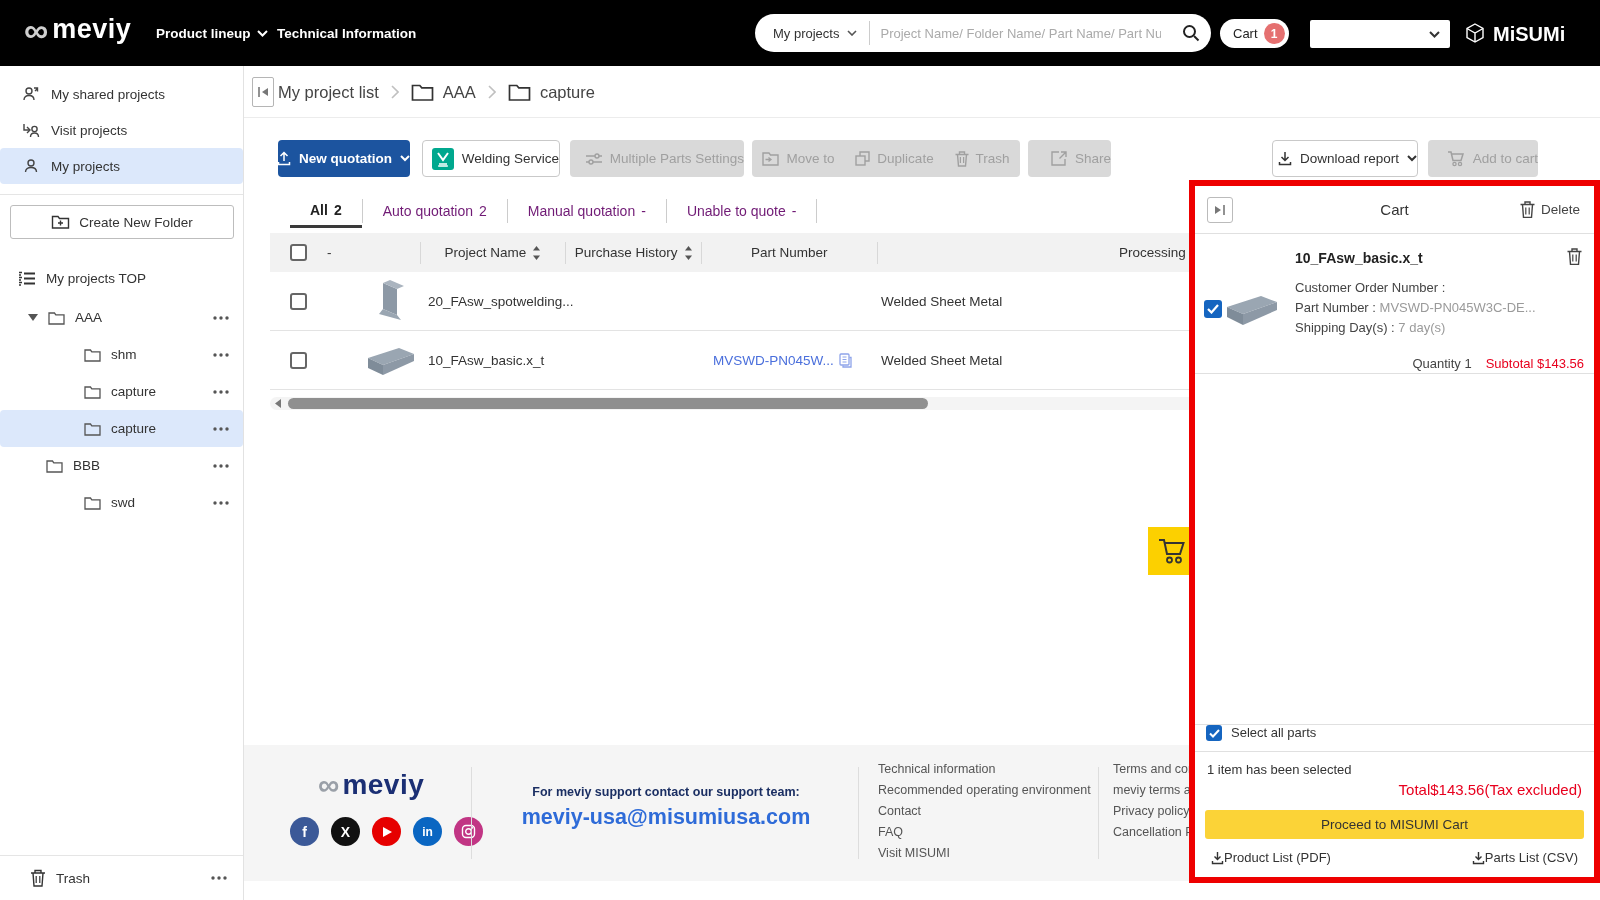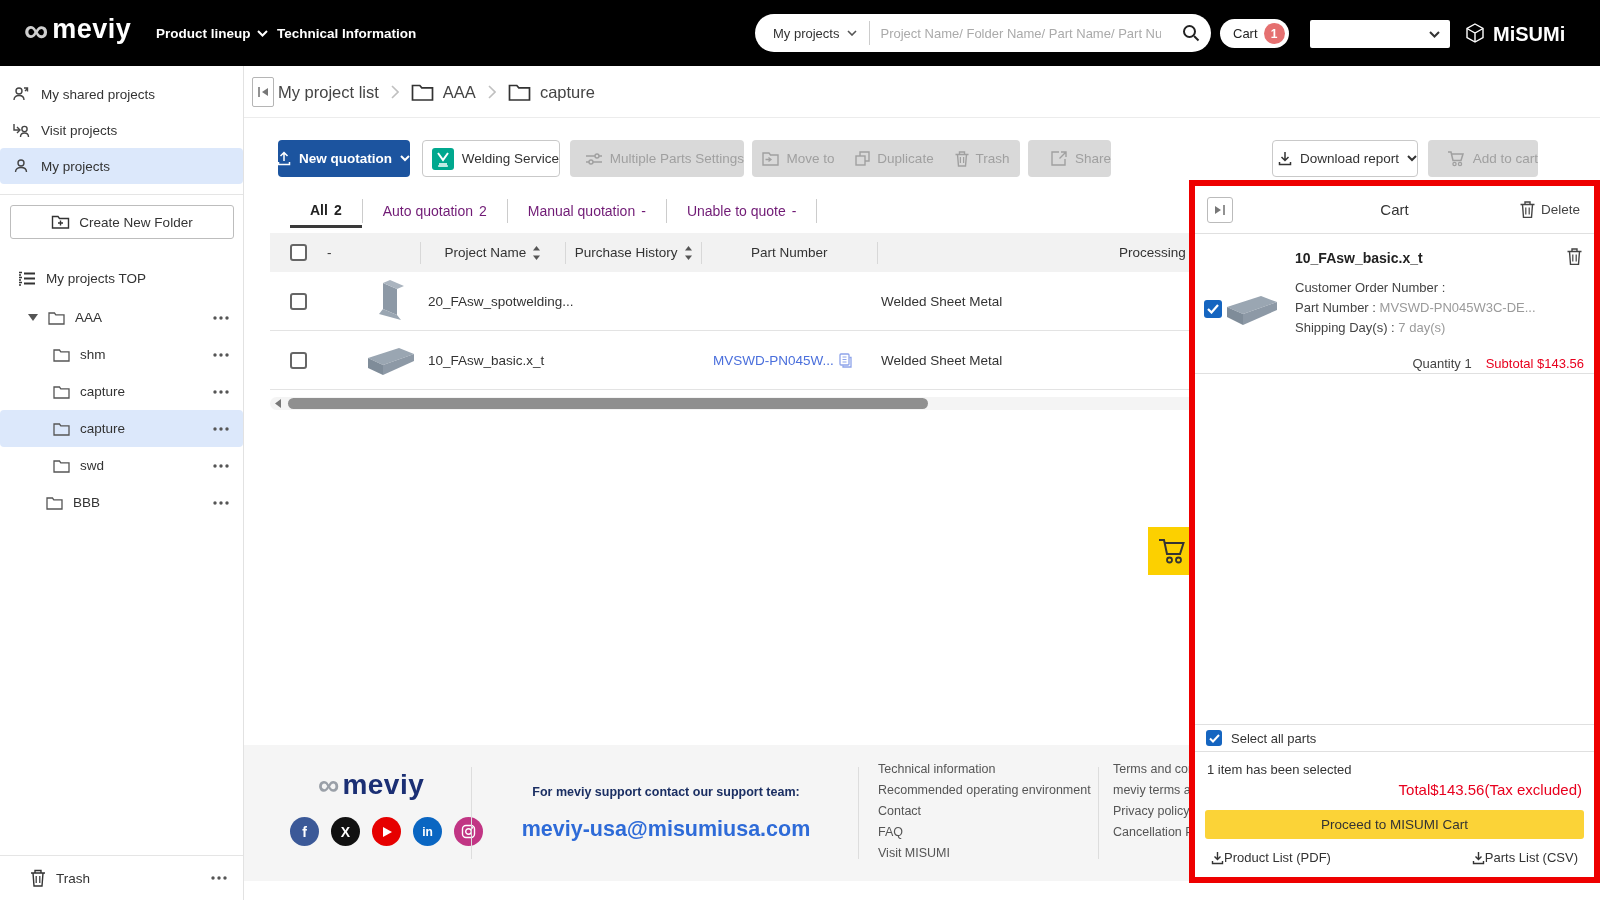"My shared projects" .side-item { padding-left: 12px -> 22px }
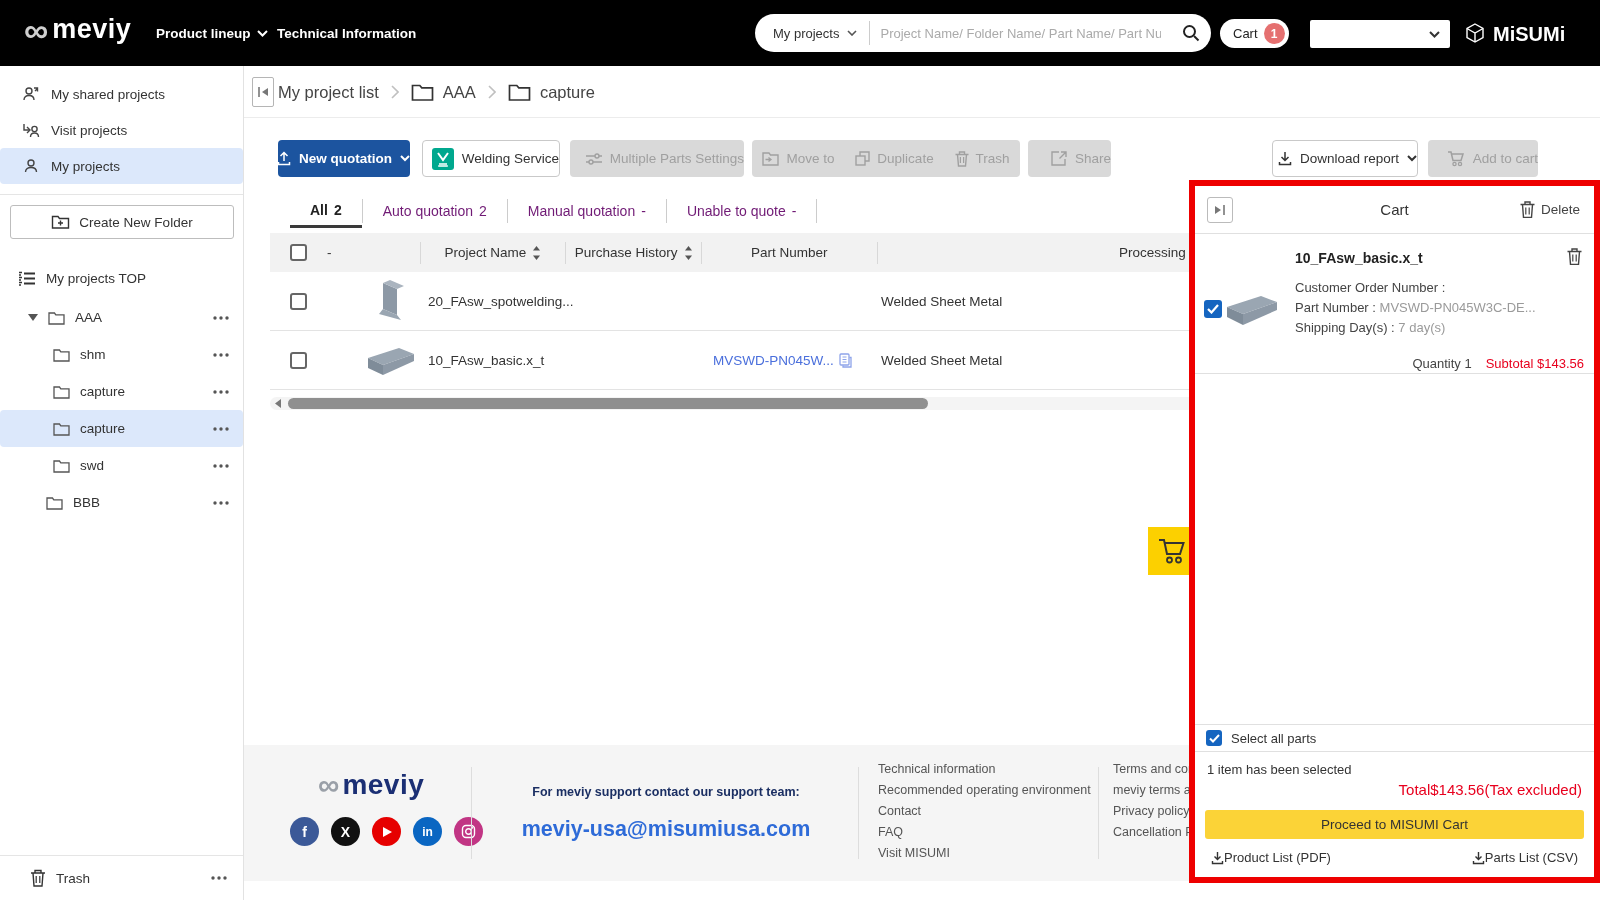"shm" .pl-child { padding-left: 53px -> 84px }
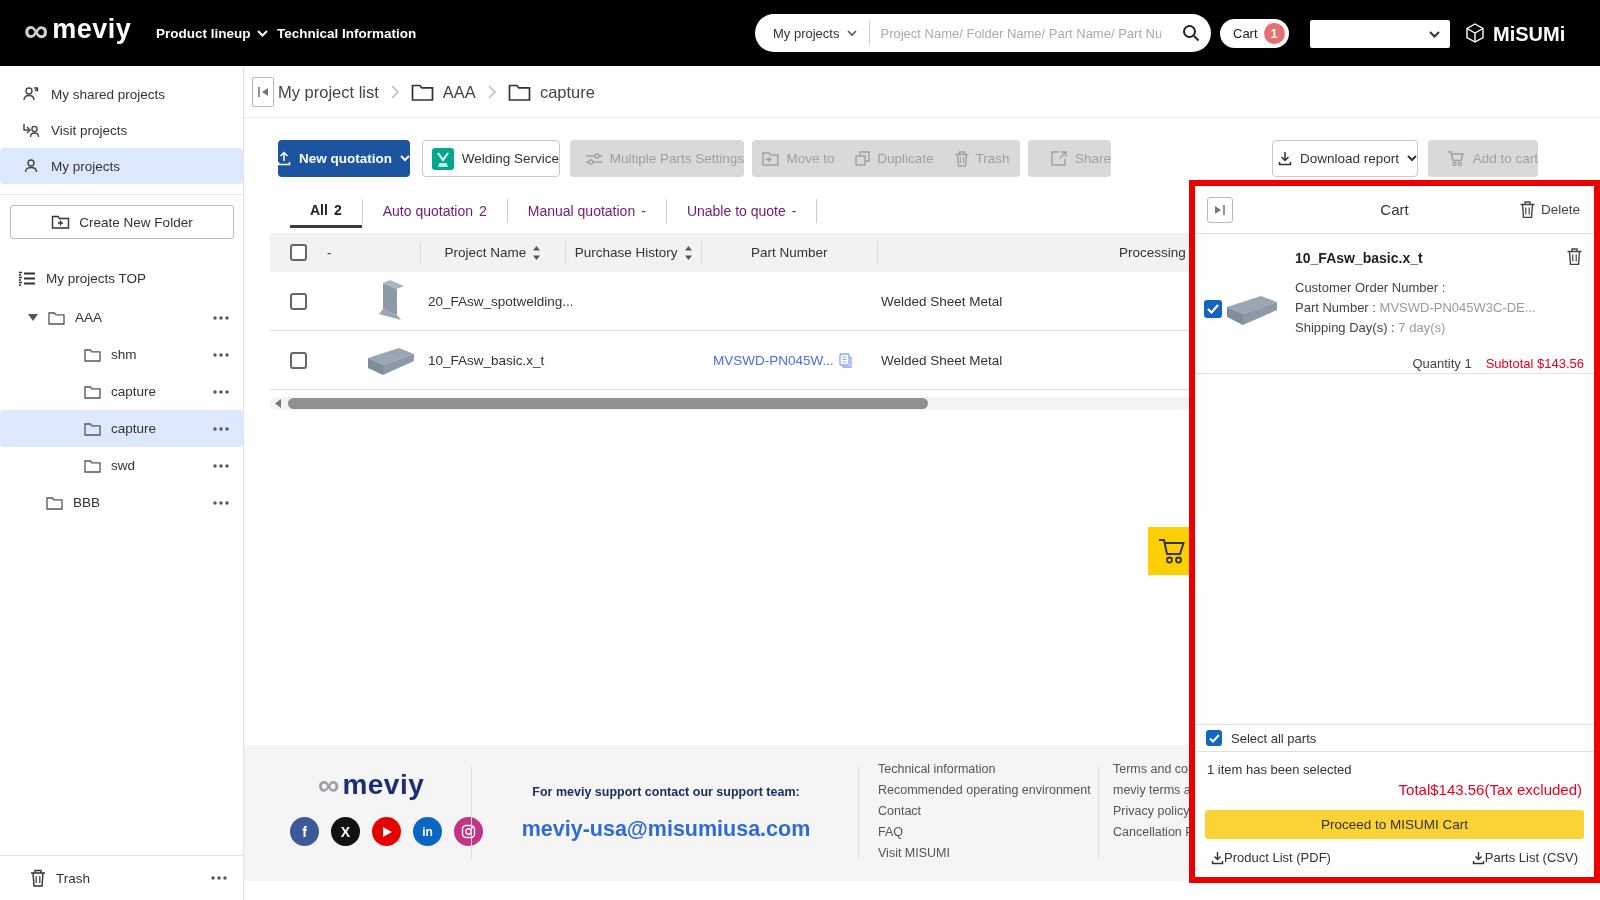"swd" div.tree-row { order: before "BBB" -> after "BBB" }
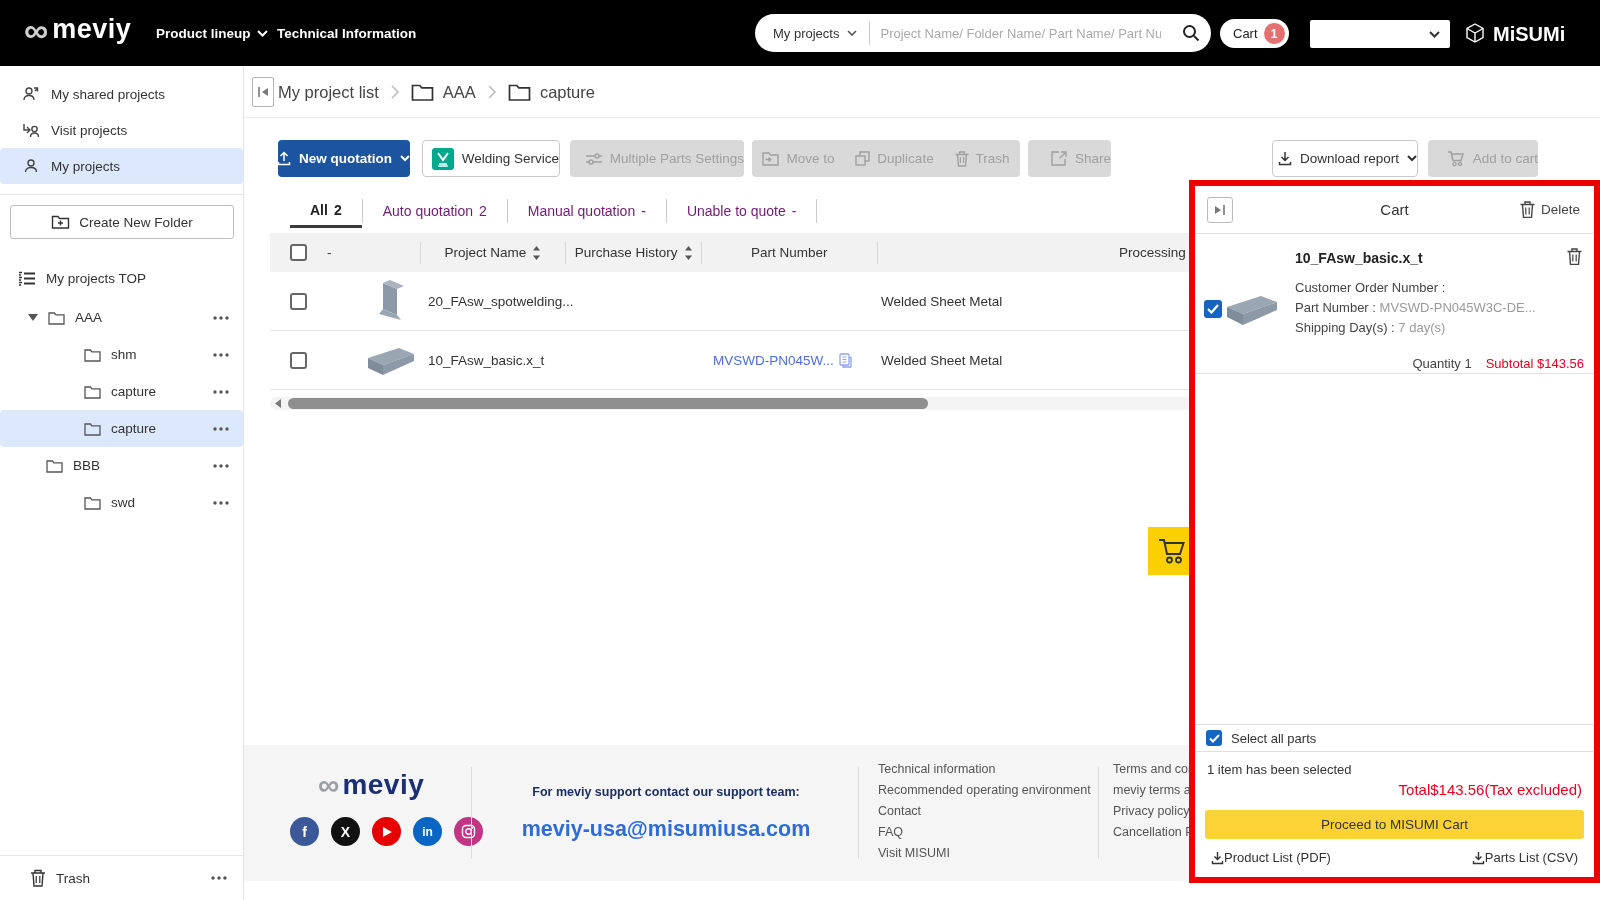"Select all parts" .cp-selall { align-items: center -> flex-start }
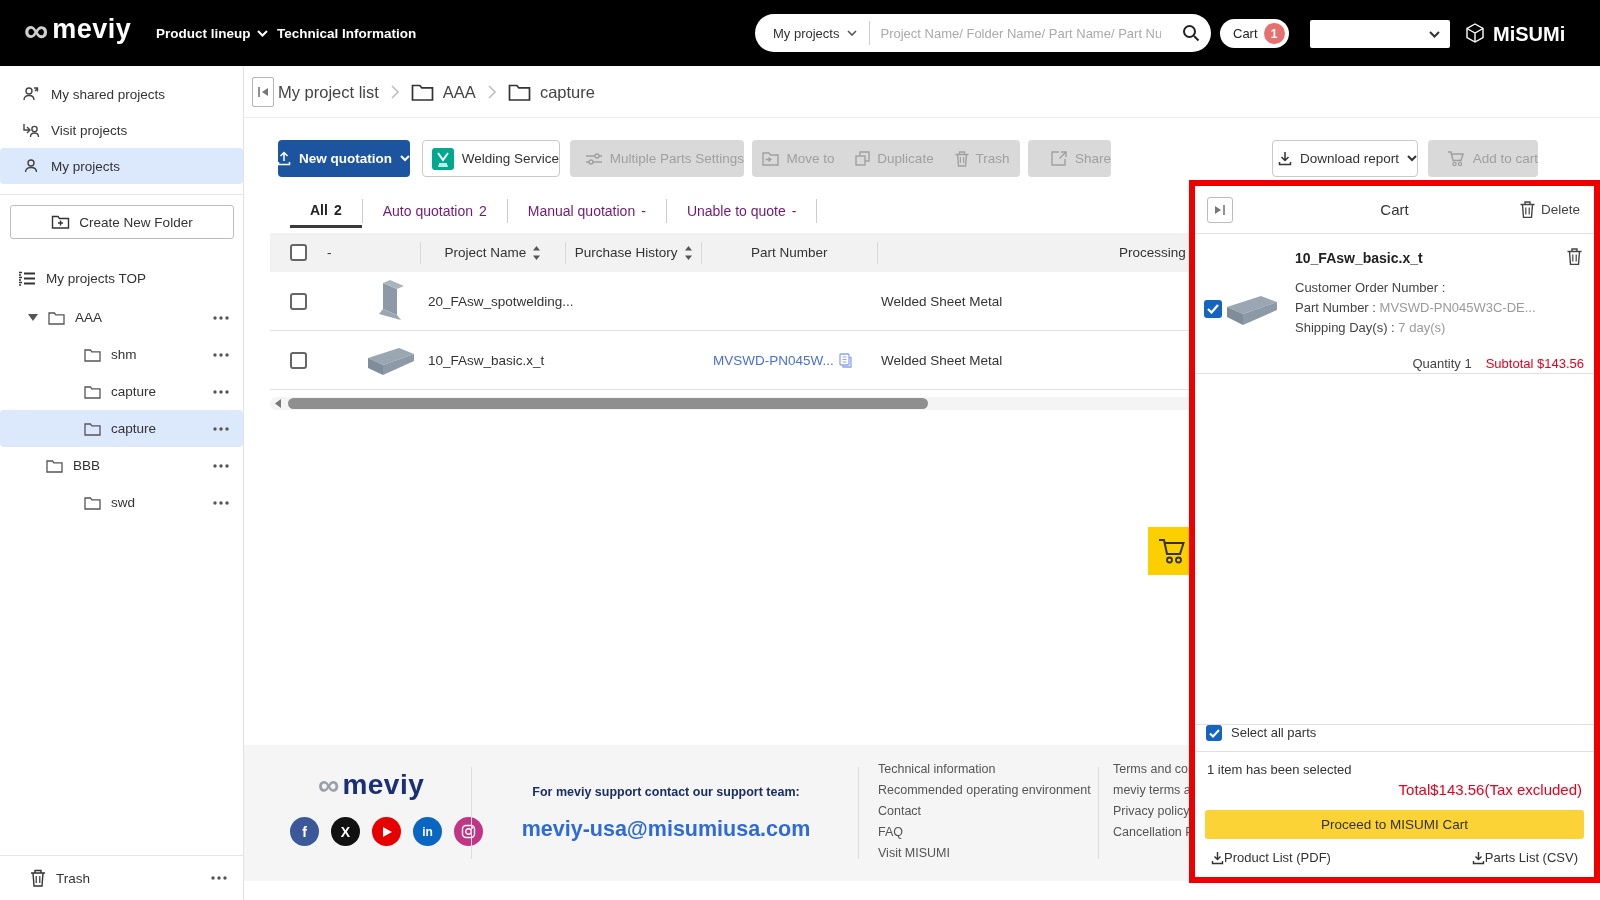"meviy-usa@misumiusa.com" .f-support .l2 { margin-top: 18px -> 6px }
